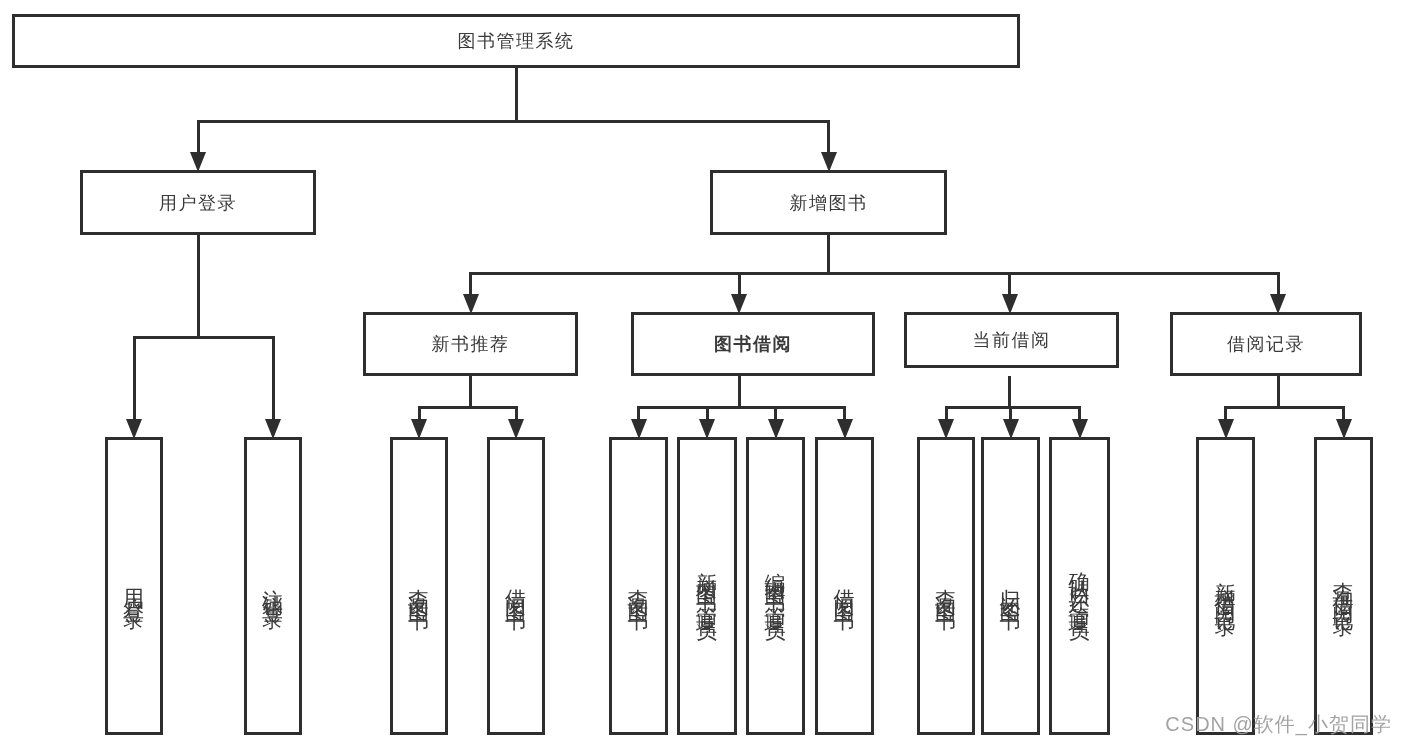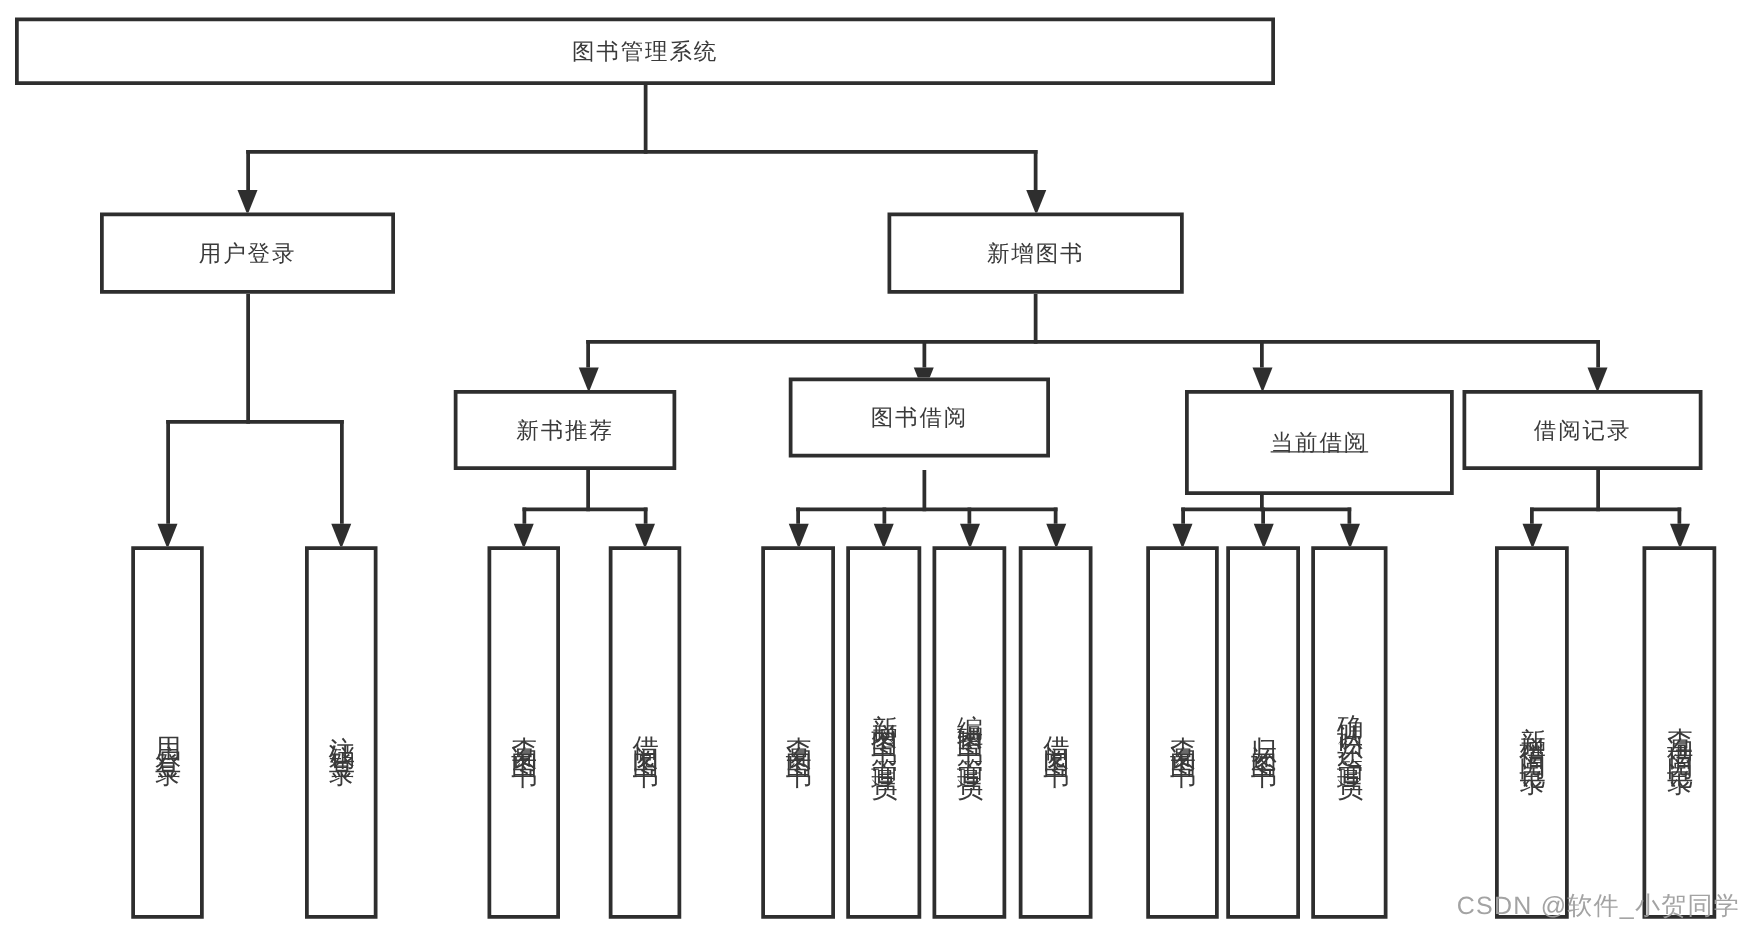"新书推荐" div.node { width: 178px -> 215px }
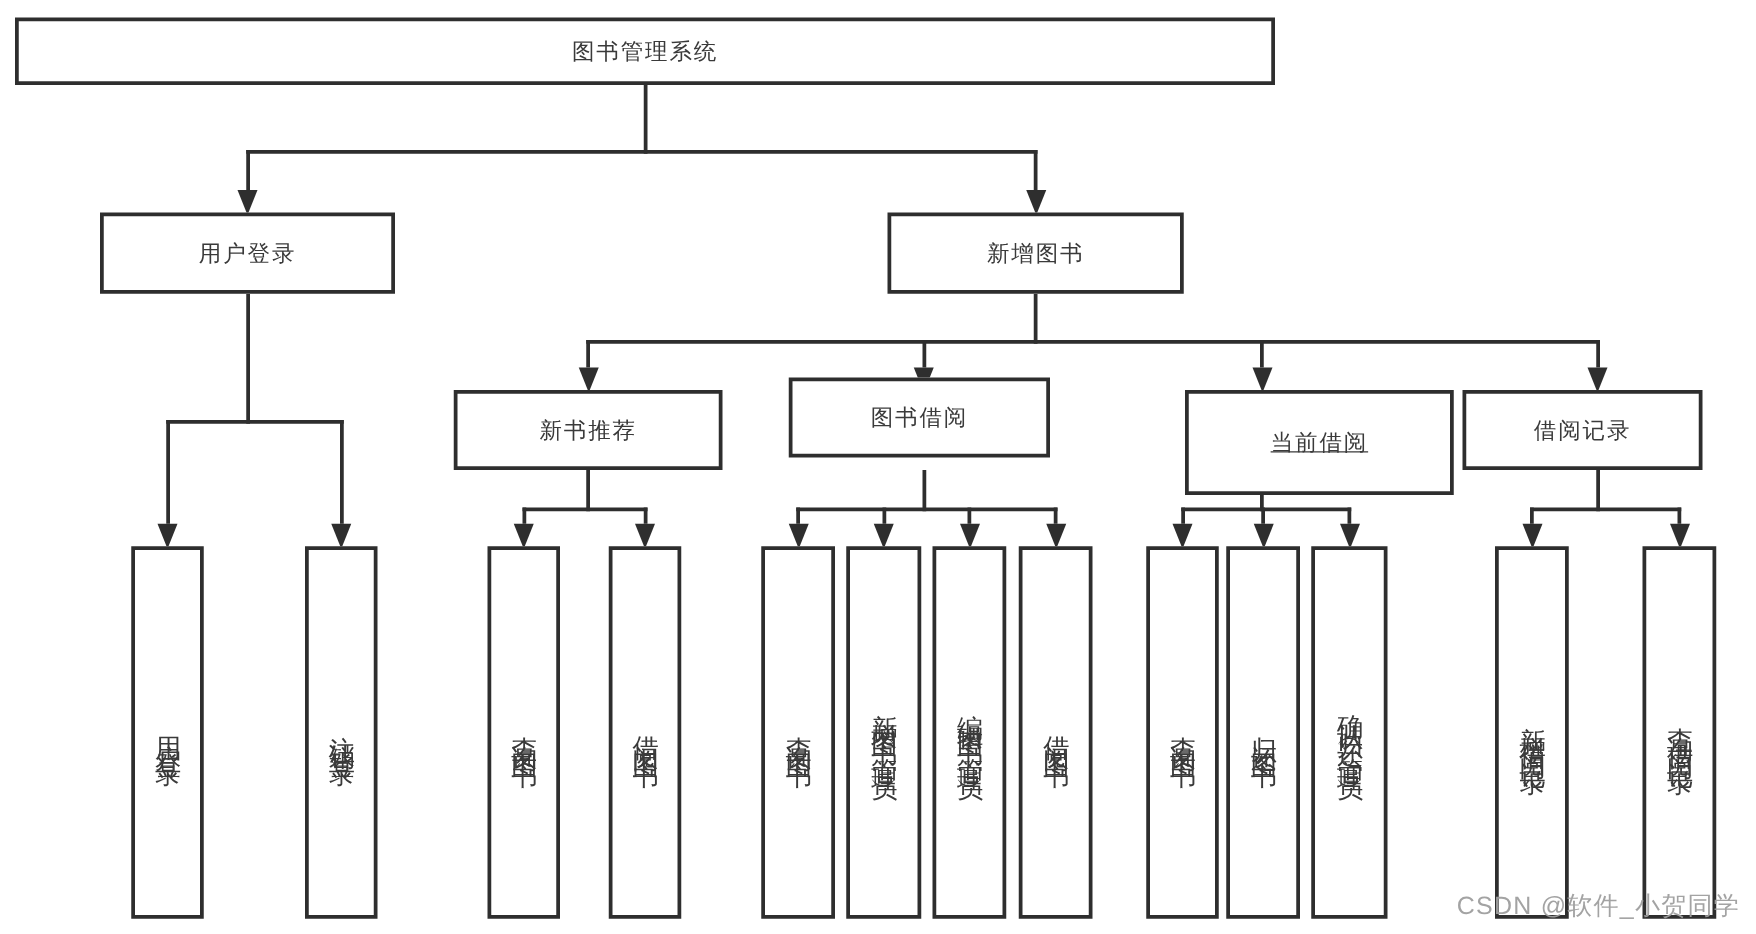"图书借阅" div.node { font-weight: none -> bold; top: 302px -> 312px; width: 209px -> 244px }
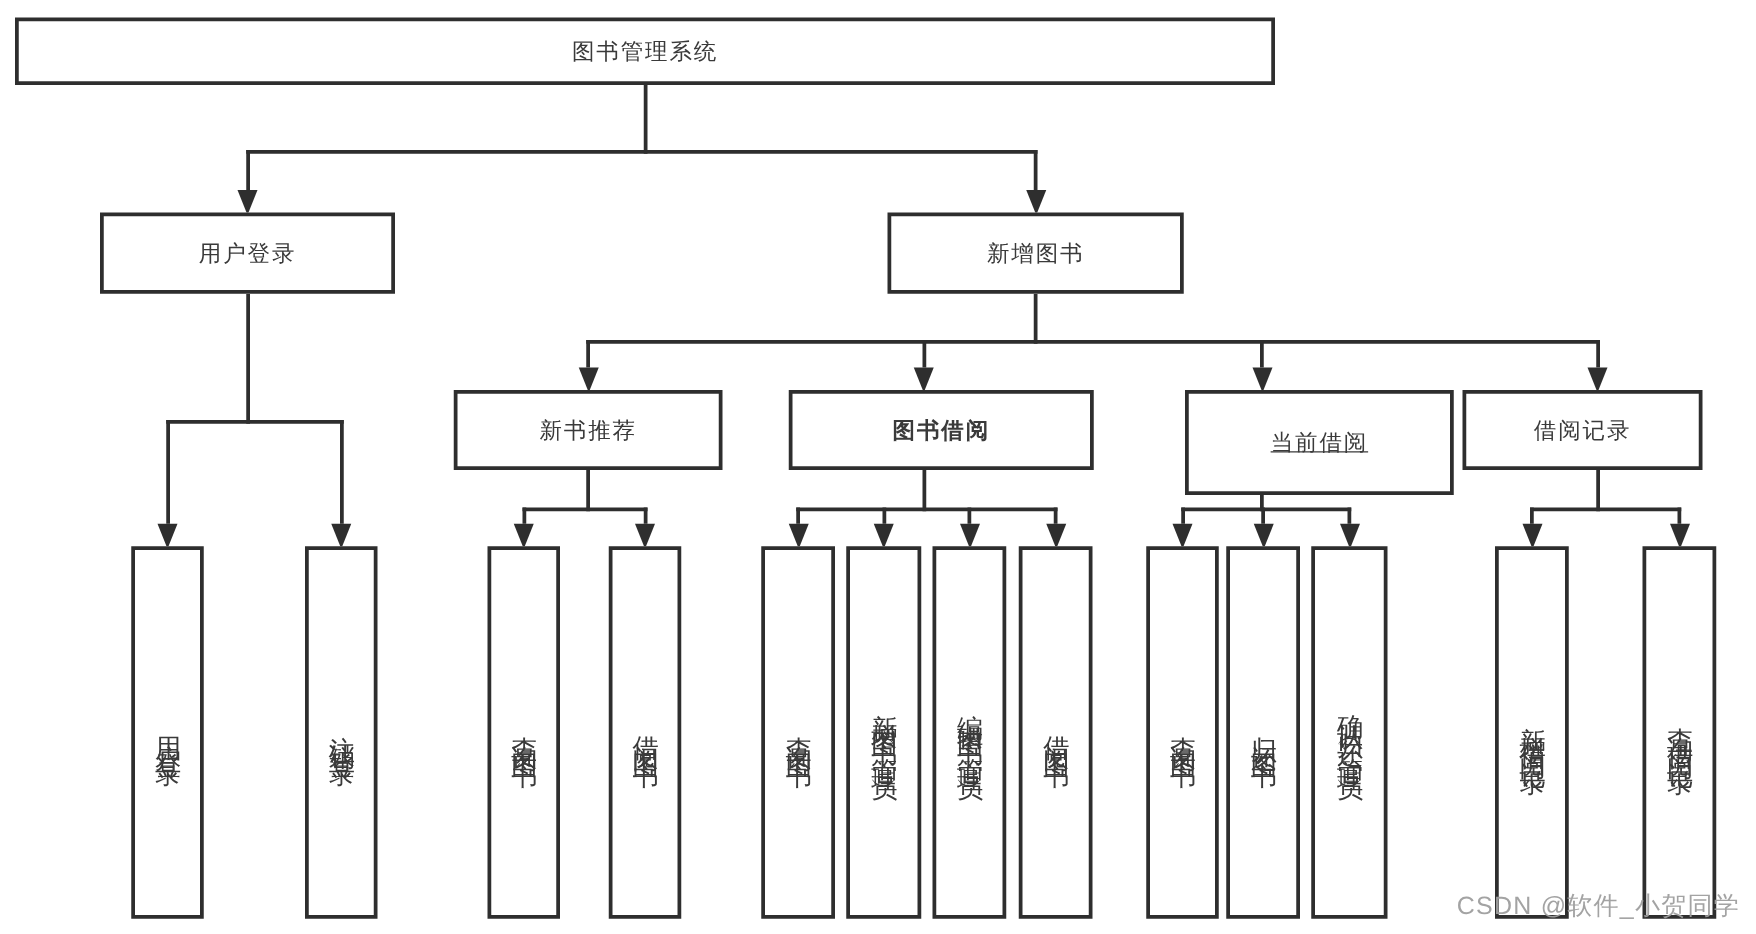"当前借阅" div.node { height: 84px -> 56px; left: 948px -> 904px; text-decoration: underline -> none }
